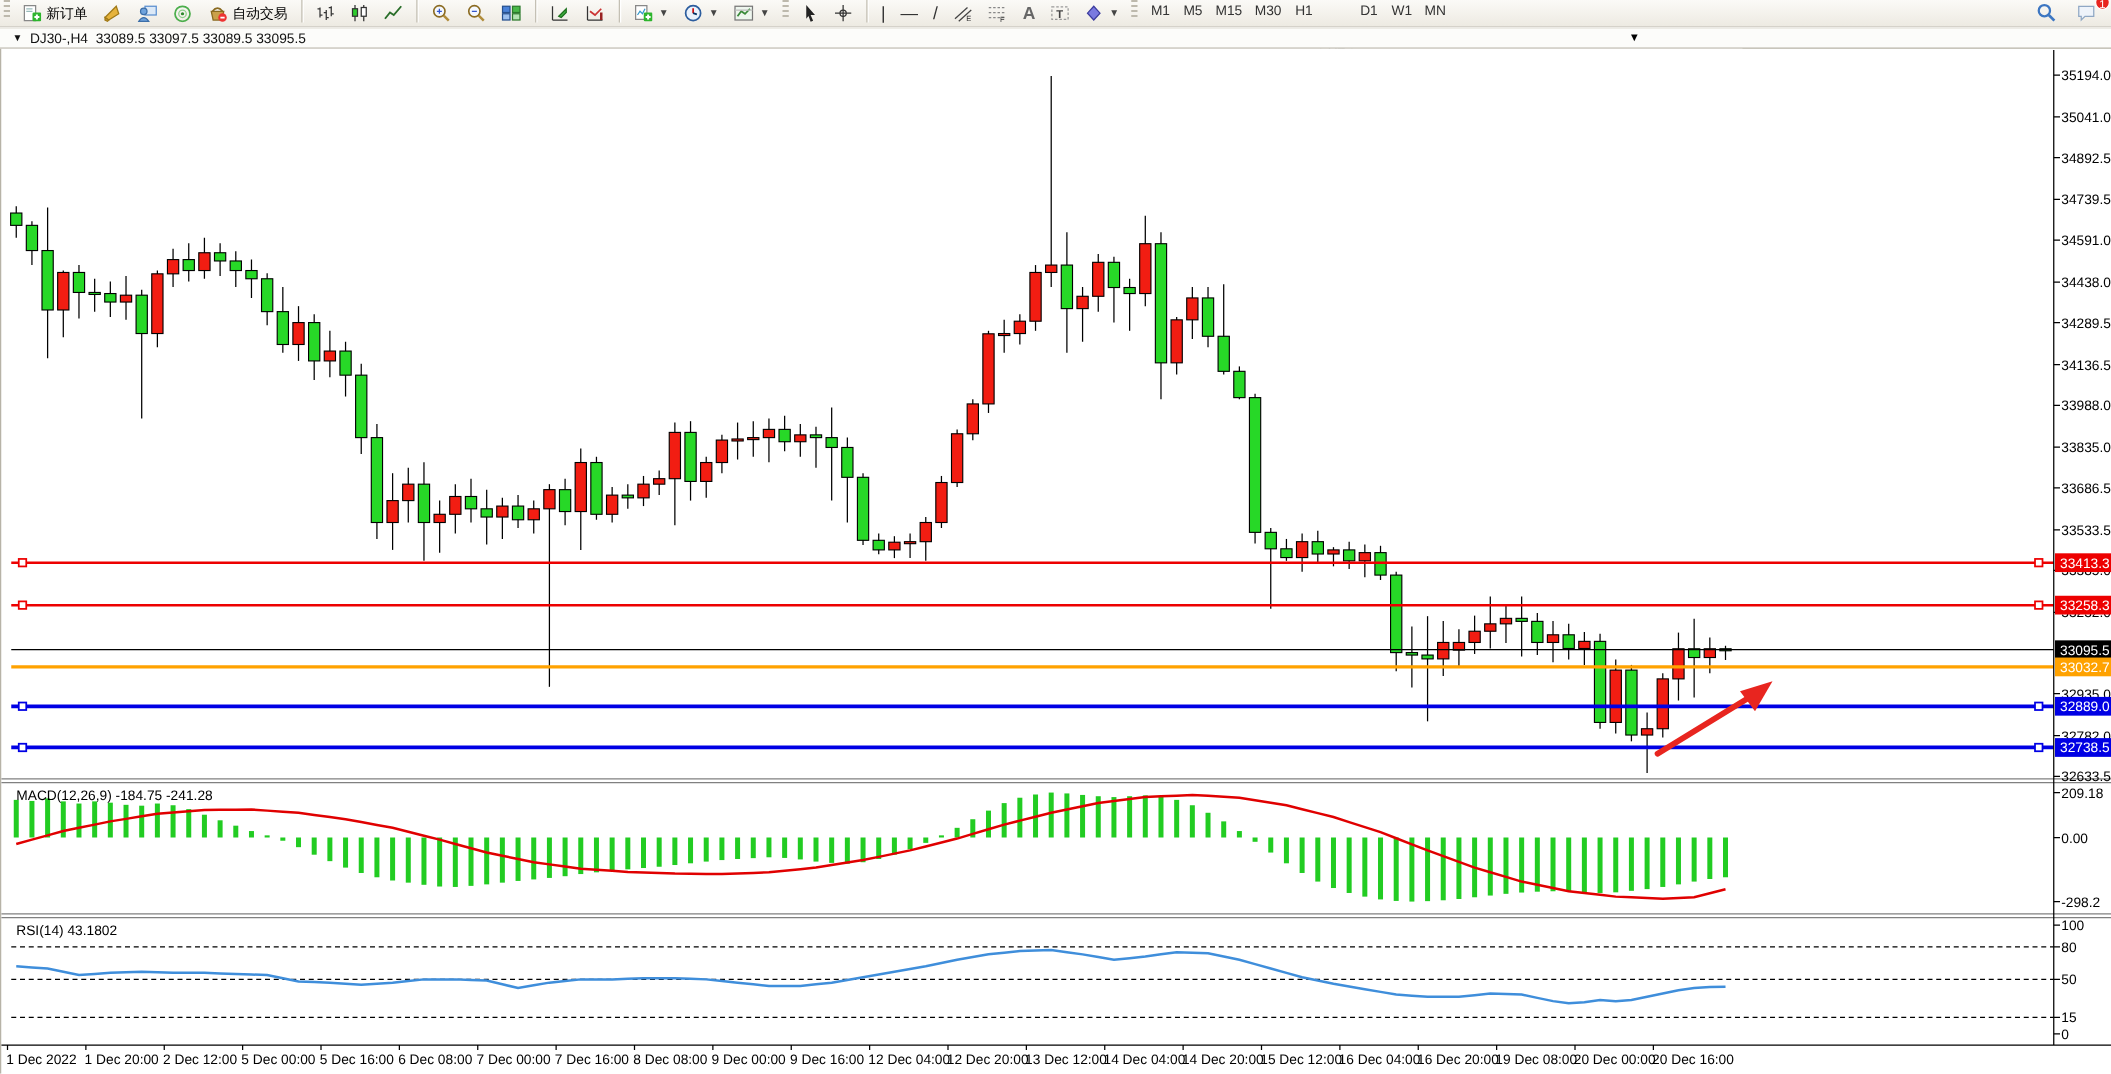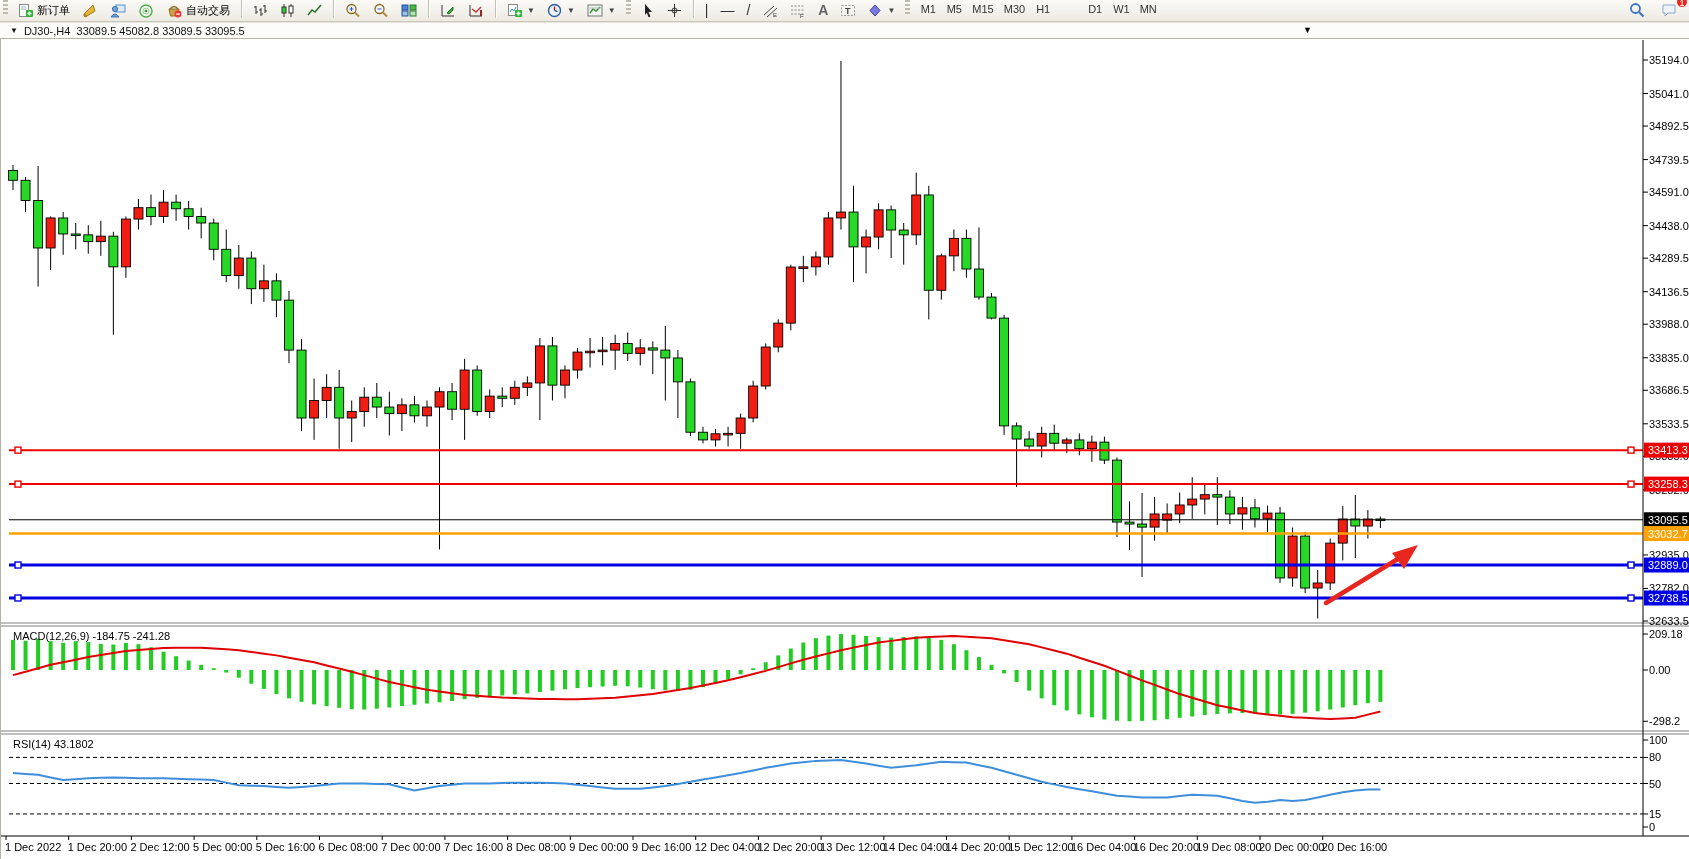"33089.5 45082.8 33089.5 33095.5" span { text: 45082.8 -> 33097.5 }
